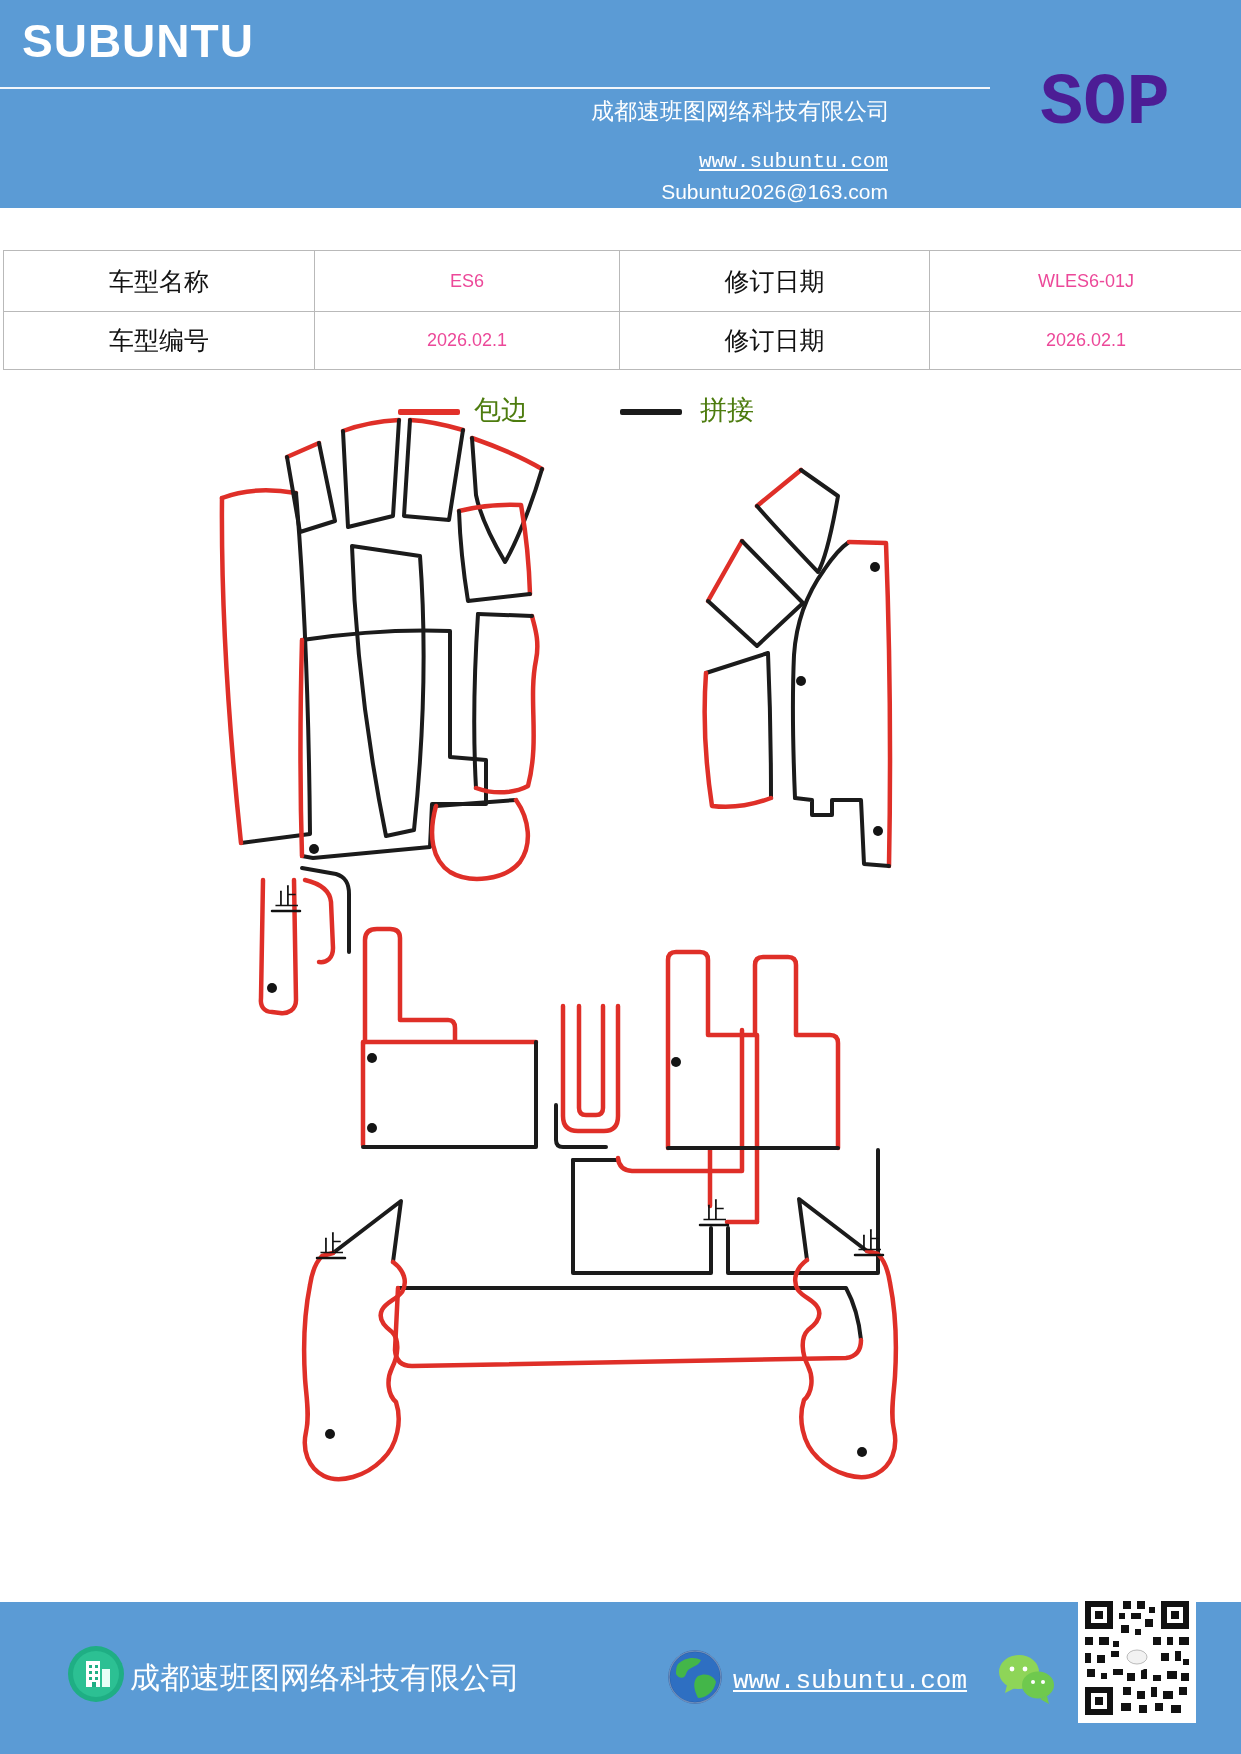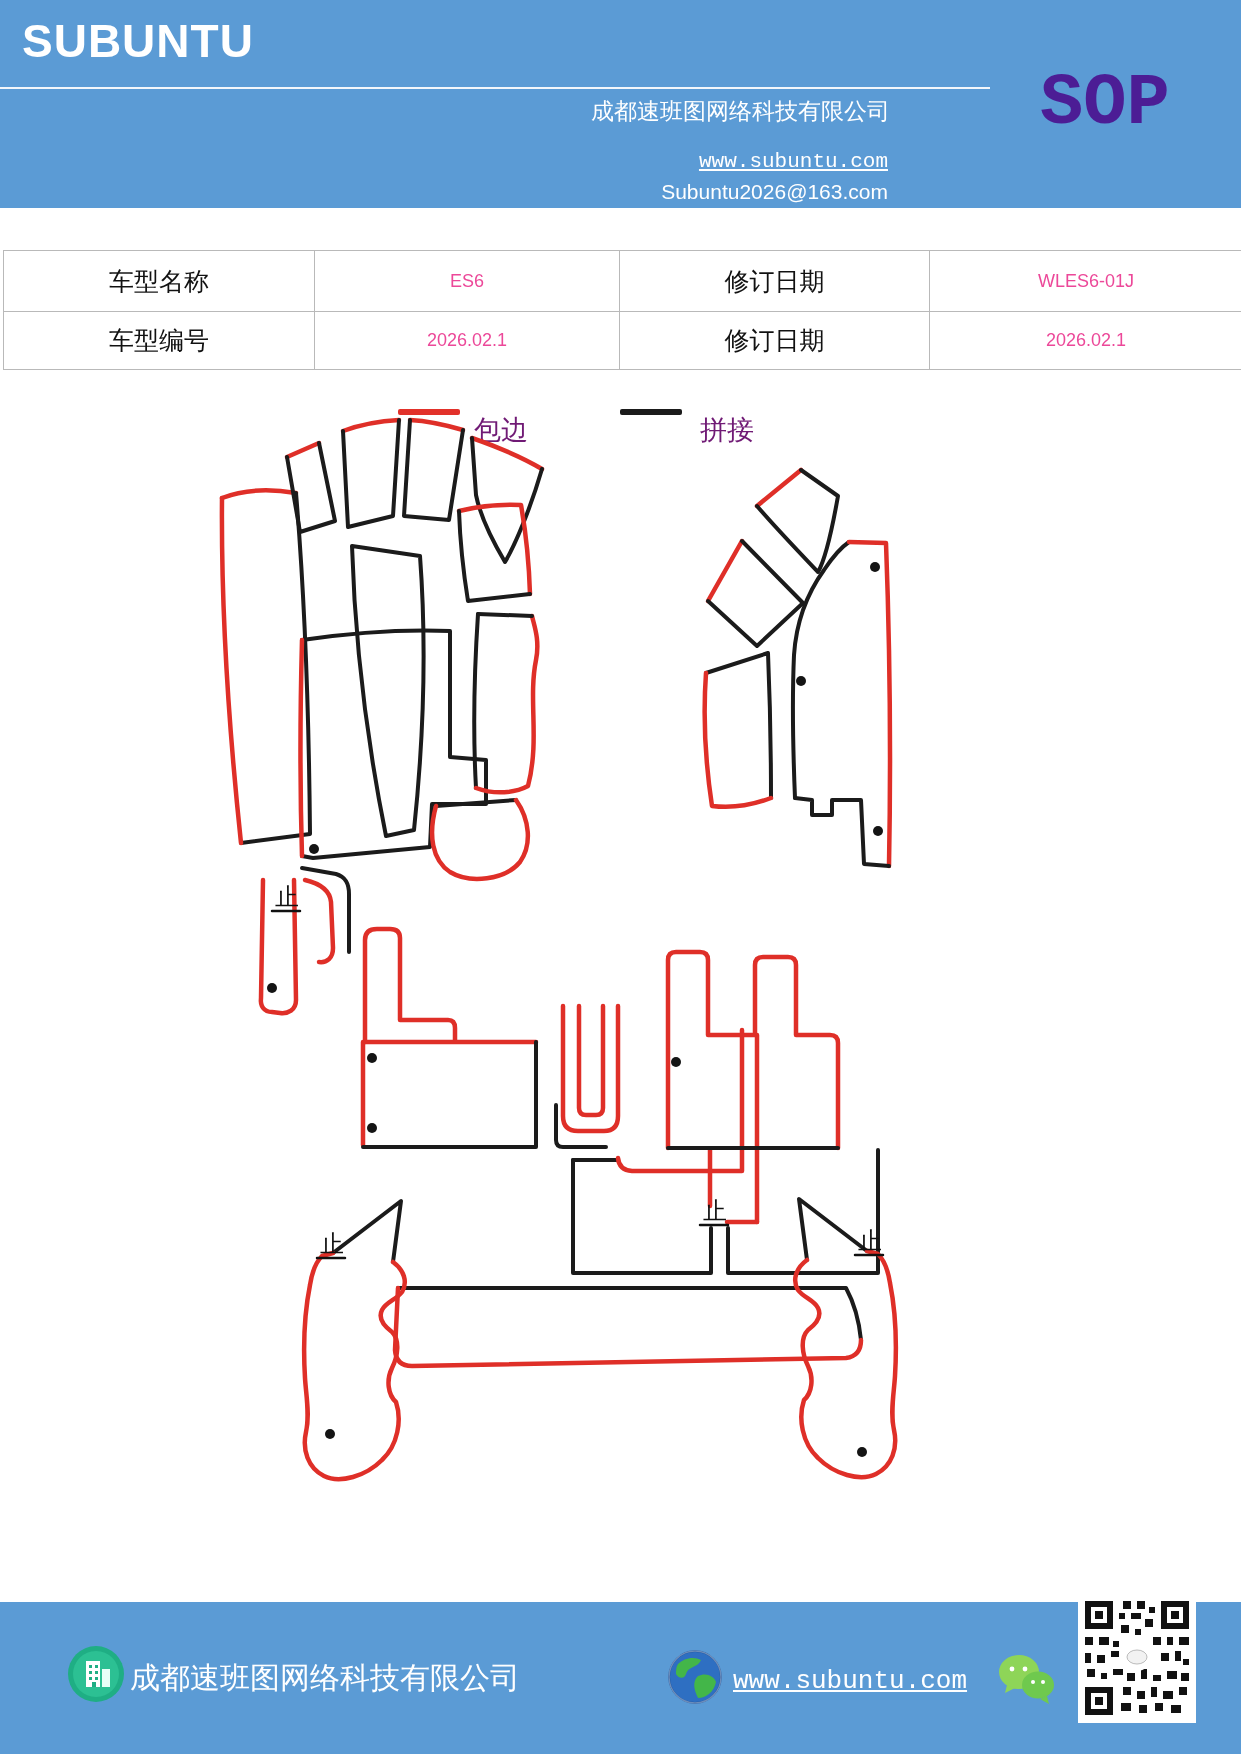"包边" .legend .lg-label { color: #701a75 -> #4d7c0f; margin-top: 20px -> none }
